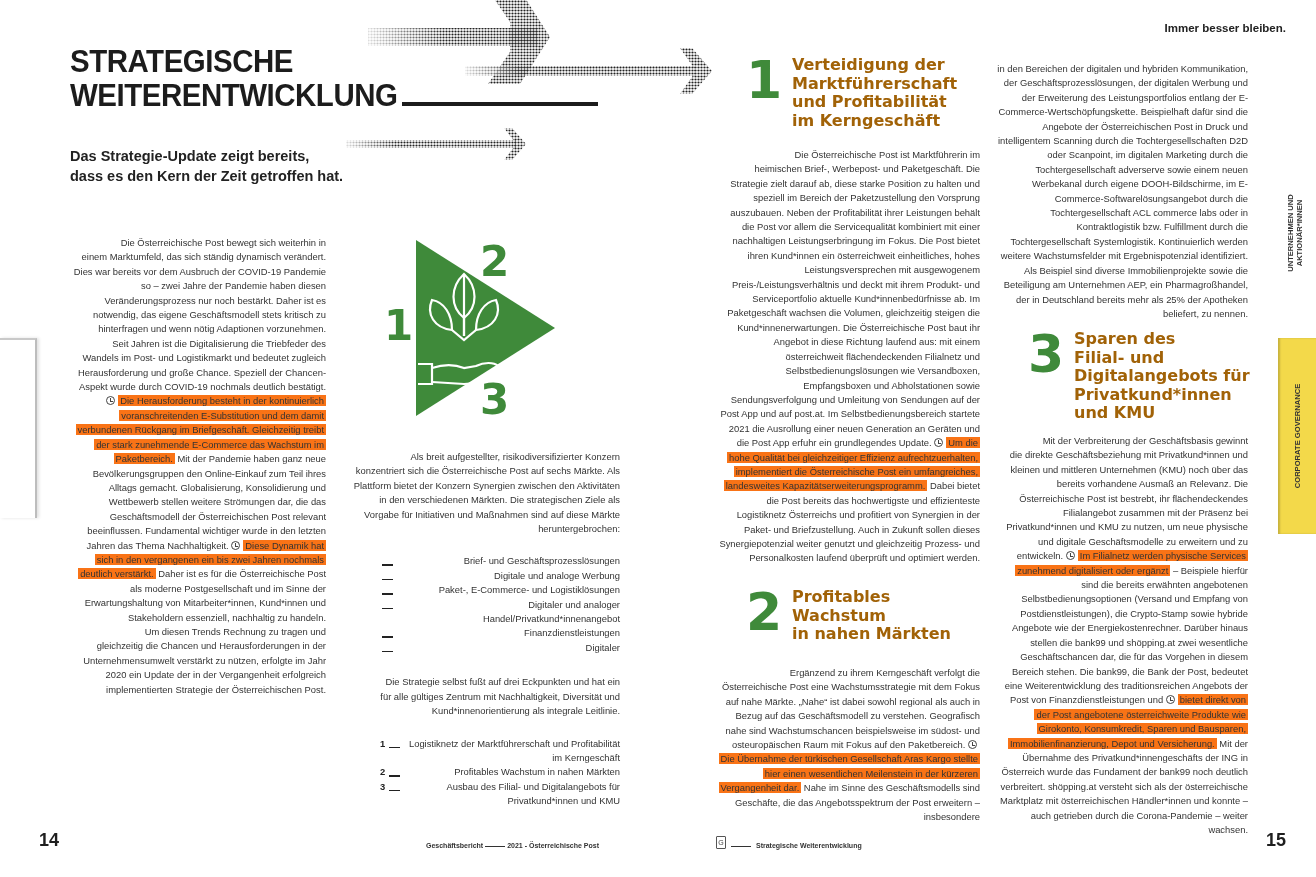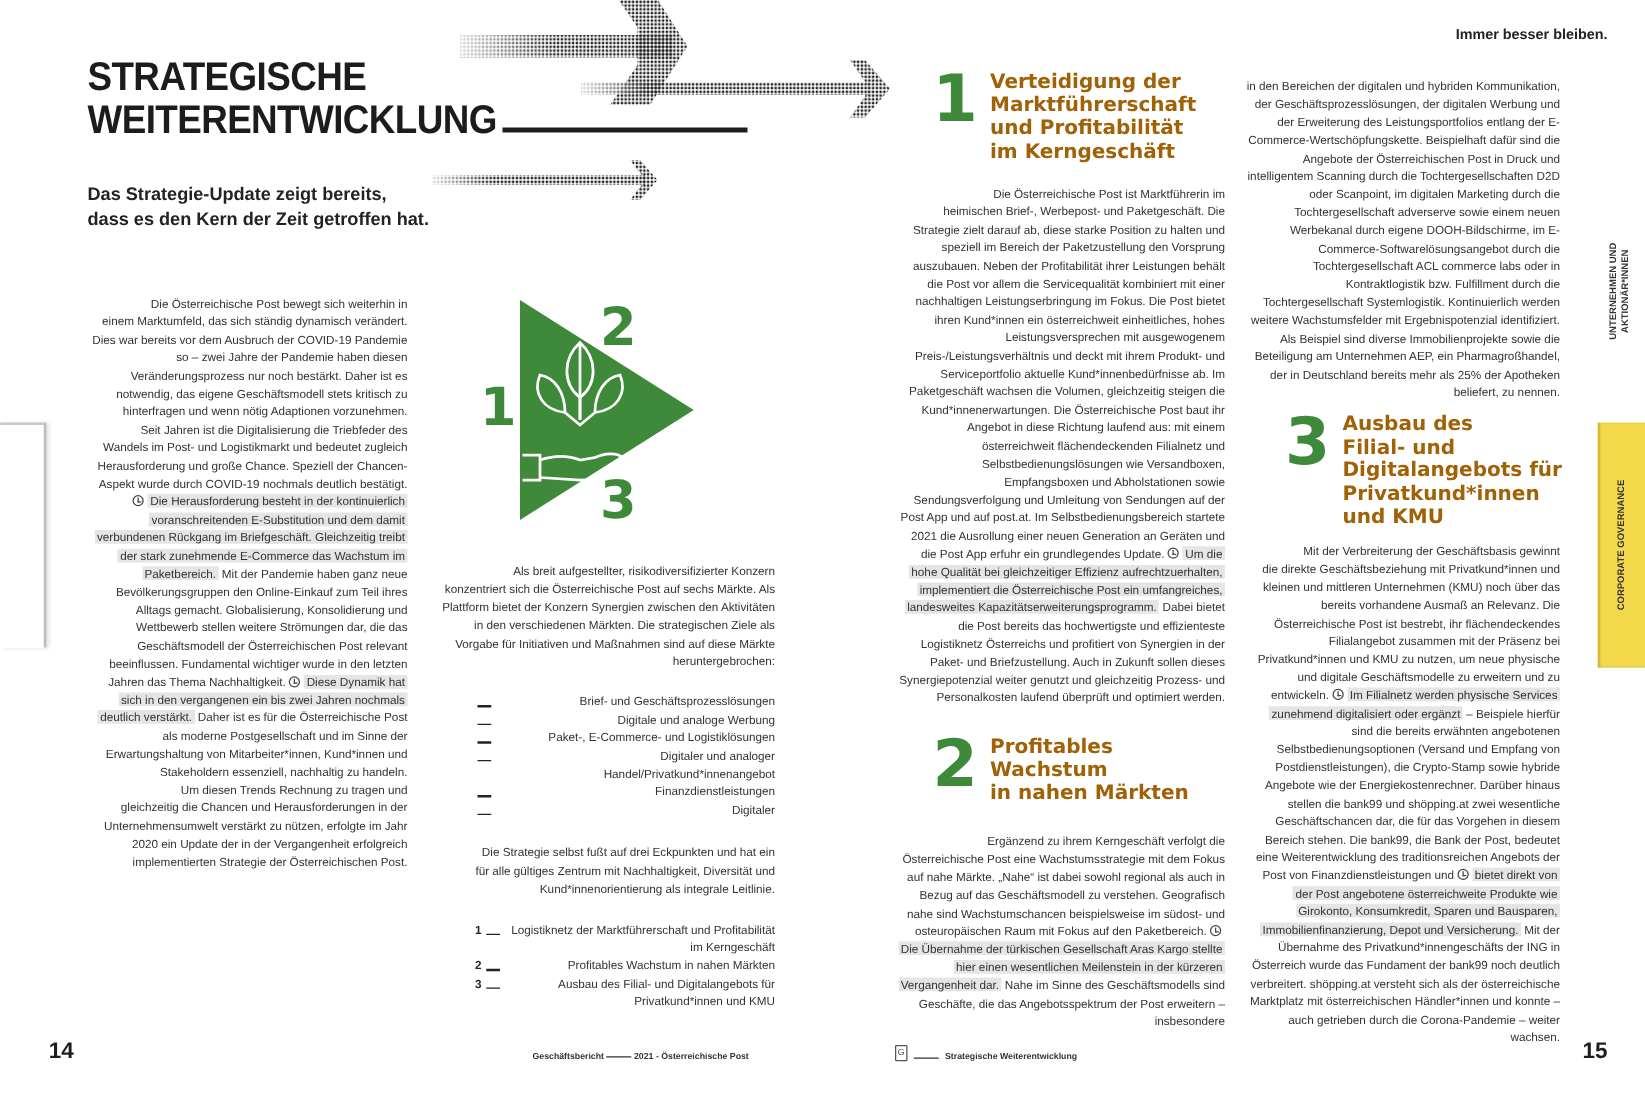"Ausbau des" div { text: Ausbau -> Sparen }
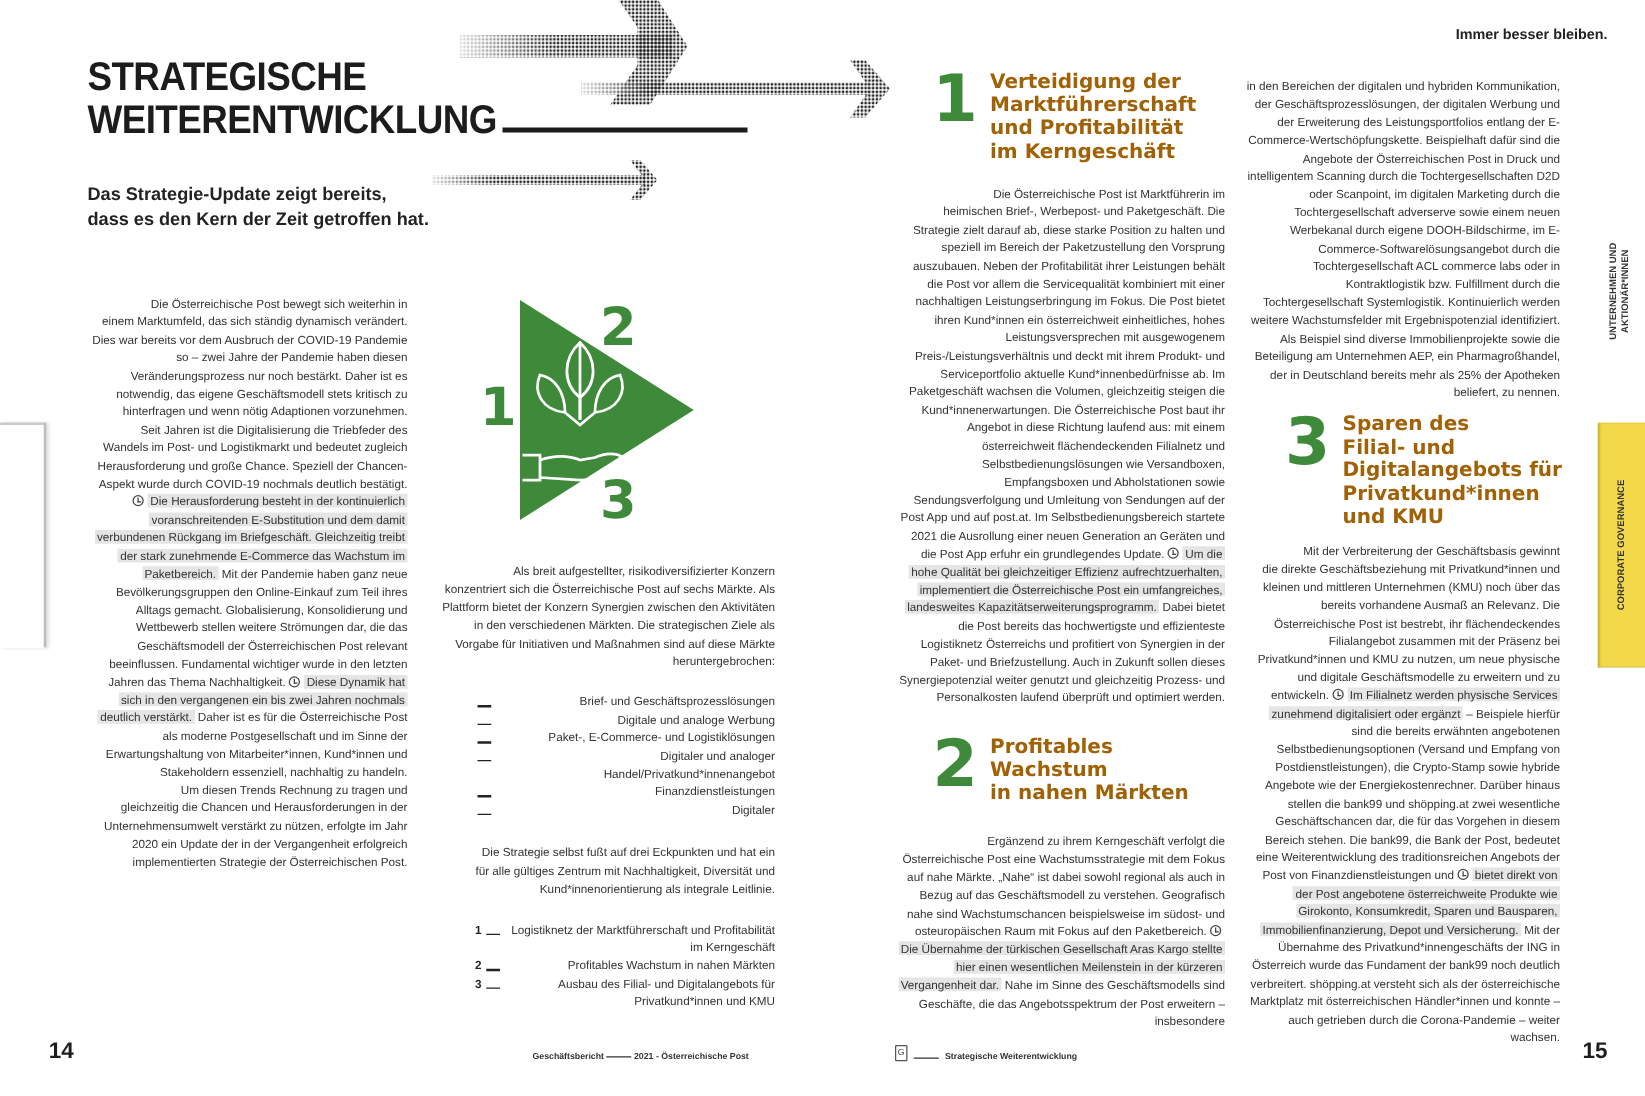"Die Herausforderung besteht in der" .hl { background: #e5e5e5 -> #f97316 }
